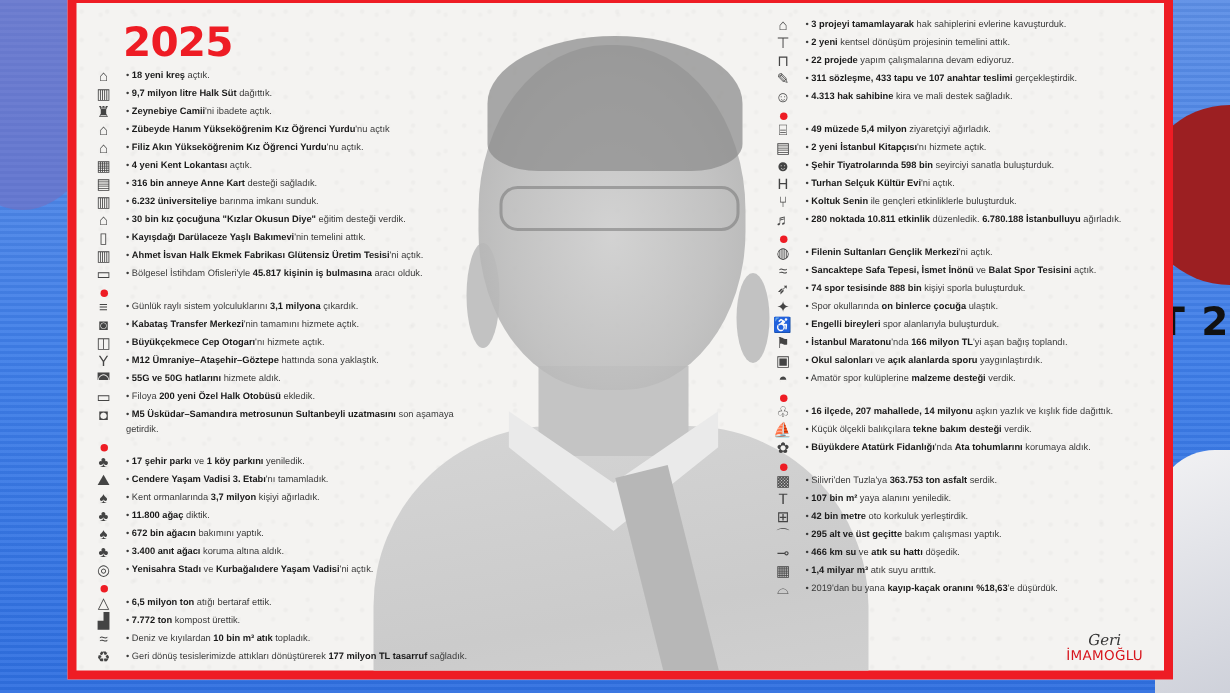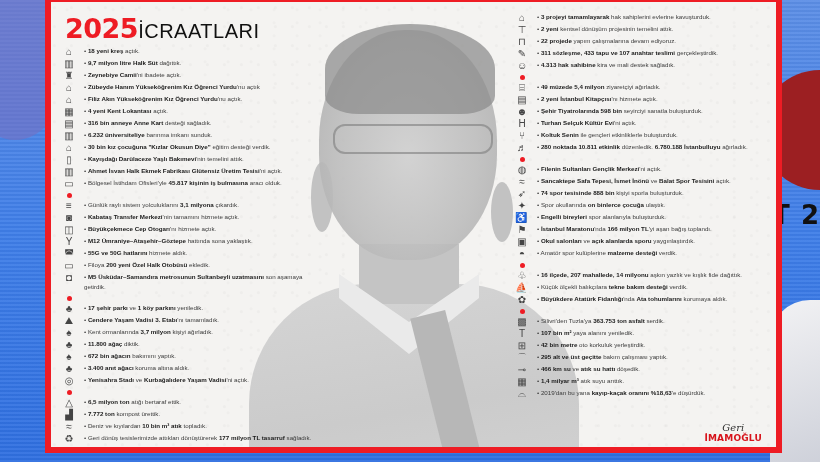"2025" .title { gap: 0 -> 11px; left: 14px -> 31px }
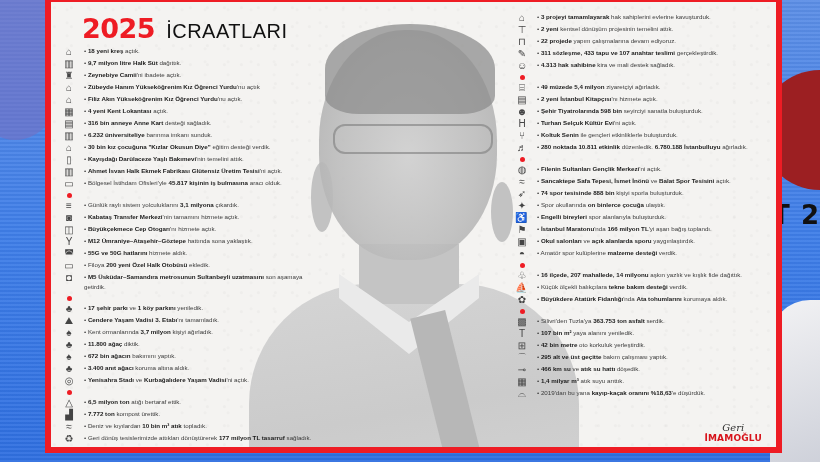"İCRAATLARI" span.title-text { html: <span>İCRAATLARI</span> -> none }
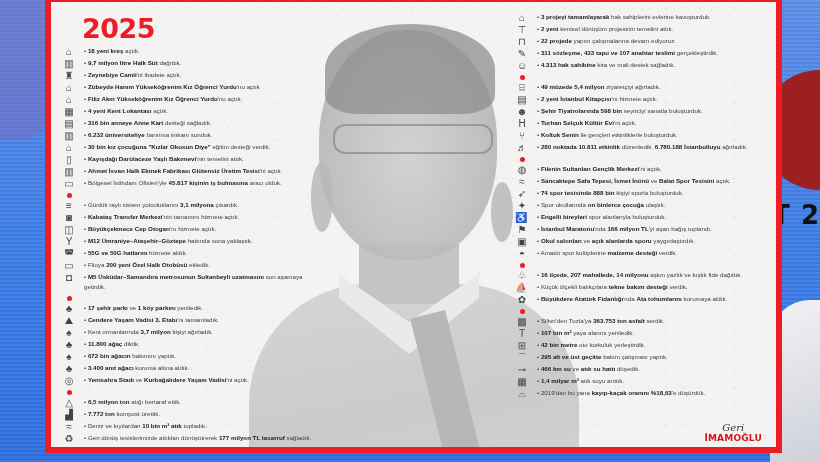"İMAMOĞLU" .sig-name { font-weight: 700 -> 400 }
